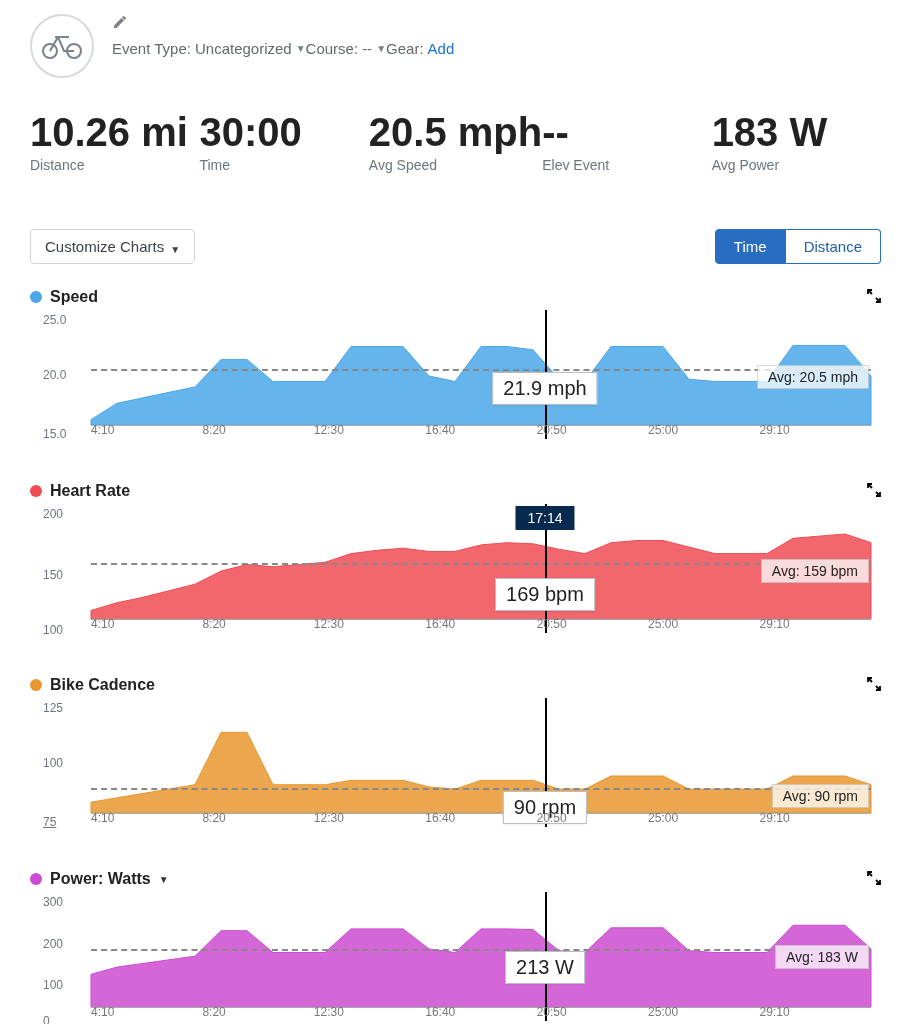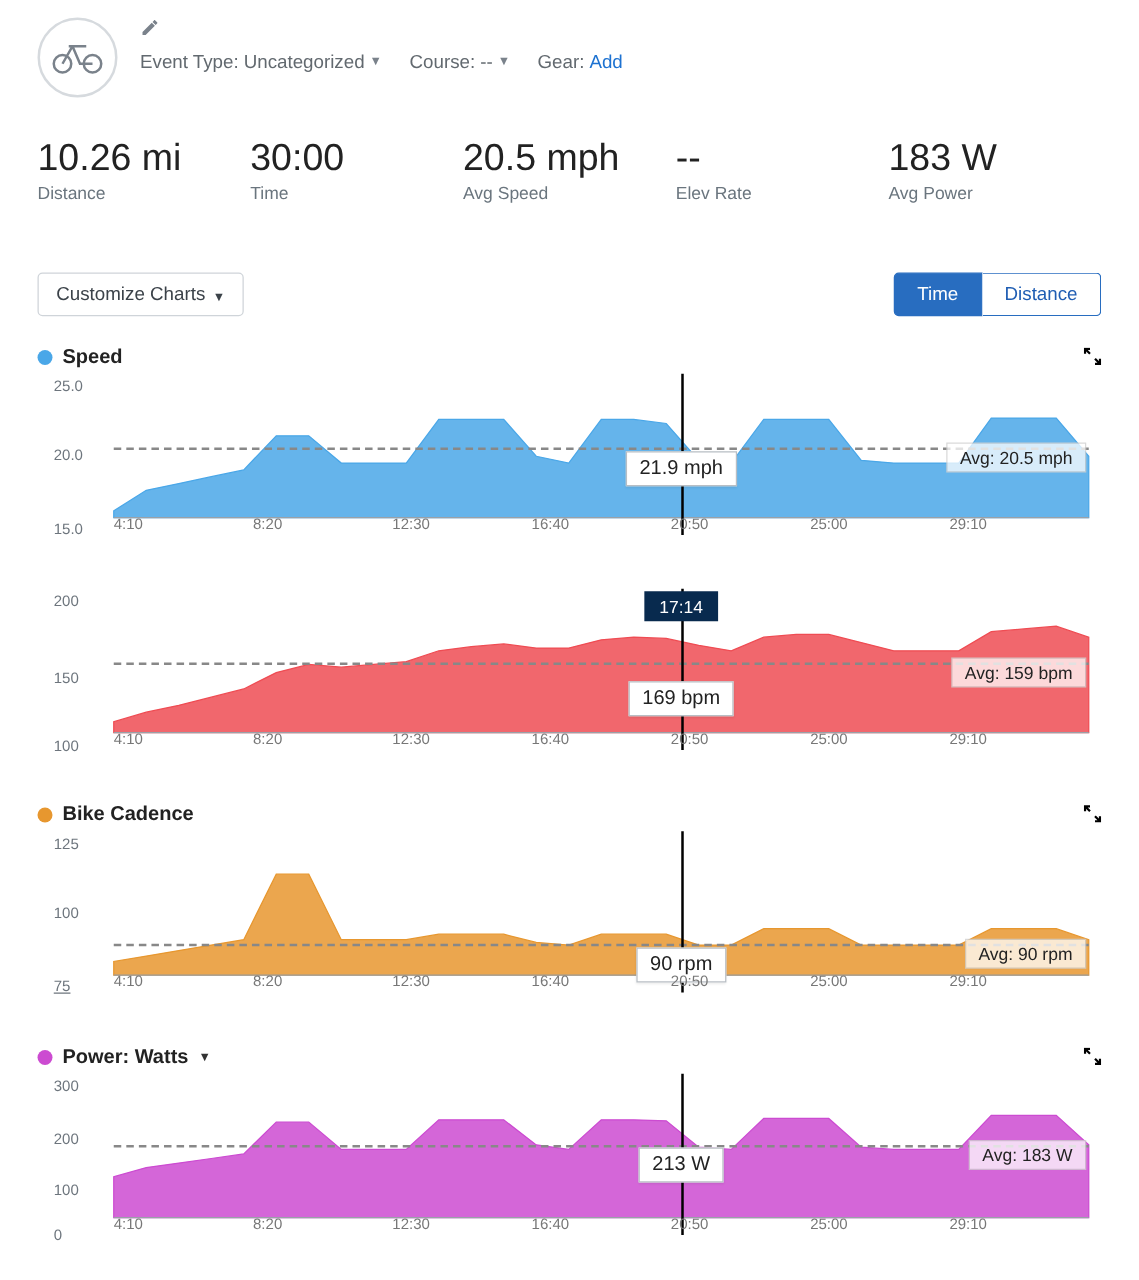"Event Type:" .meta-row { gap: 22px -> none }
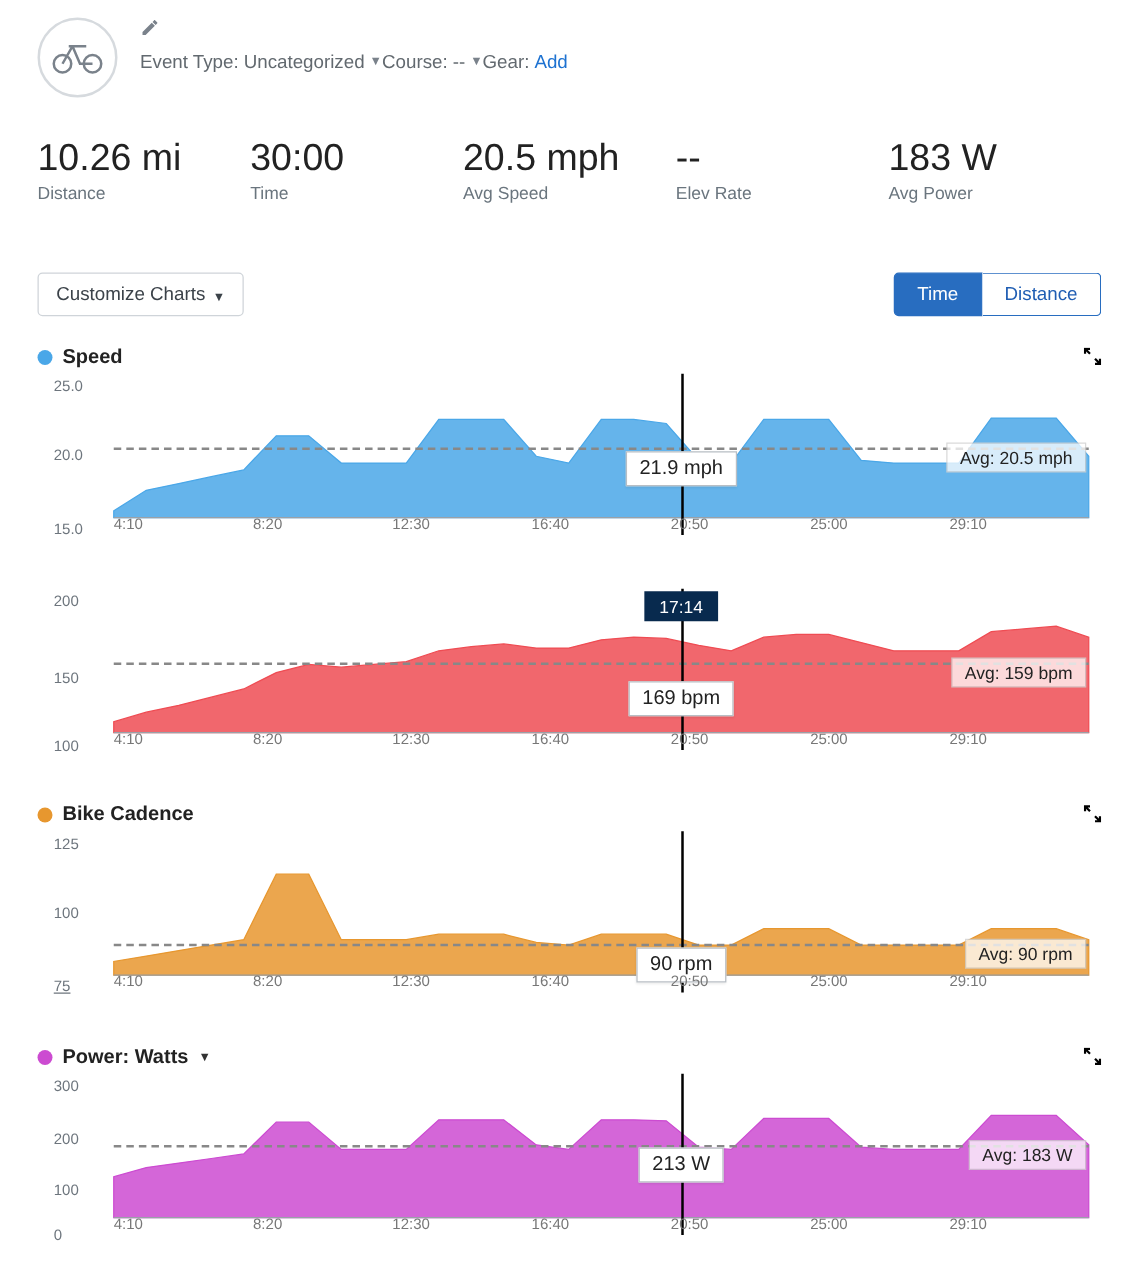"10.26 mi" .stat-value { font-size: 30px -> 40px; font-weight: 400 -> 700 }
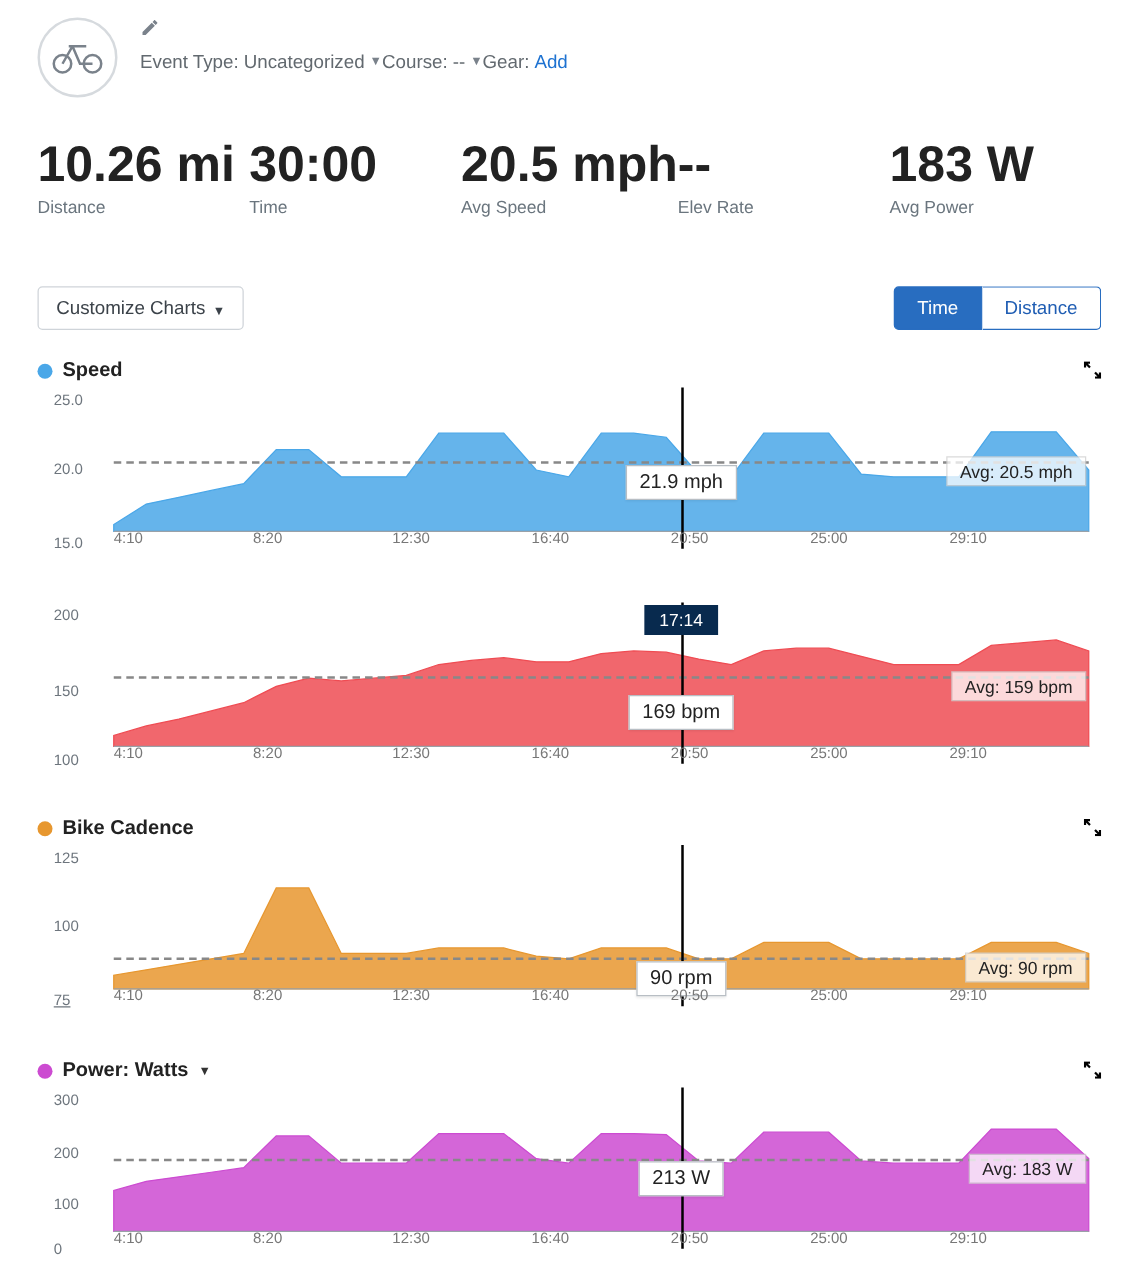"Elev Rate" div.stat-label { text: Rate -> Event }
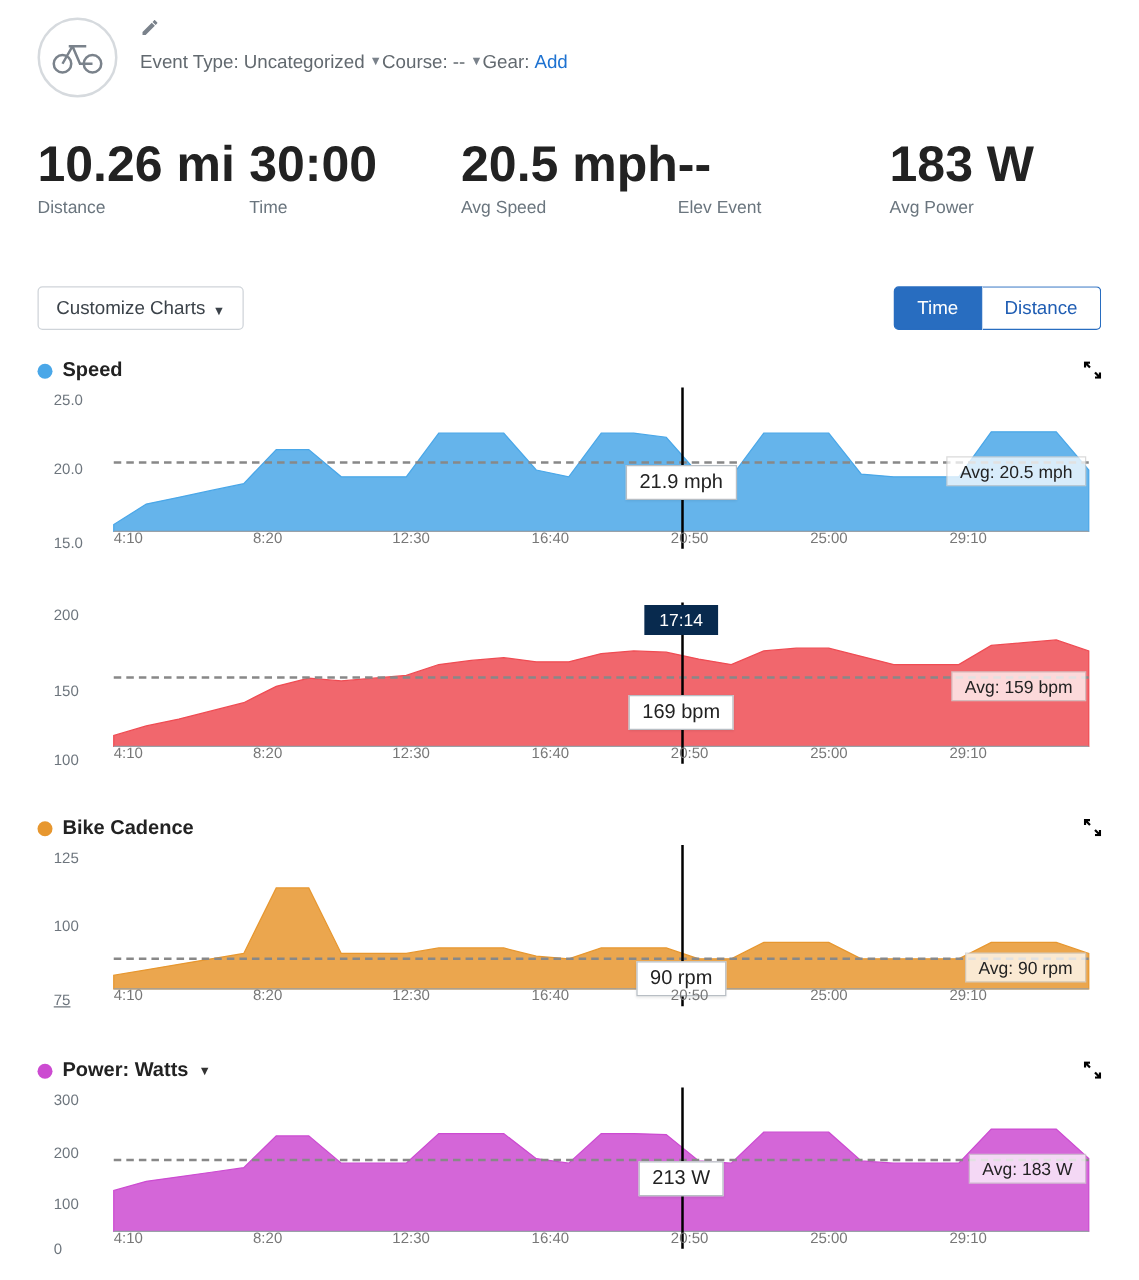"21.9 mph" .tooltip { font-size: 16px -> 20px }
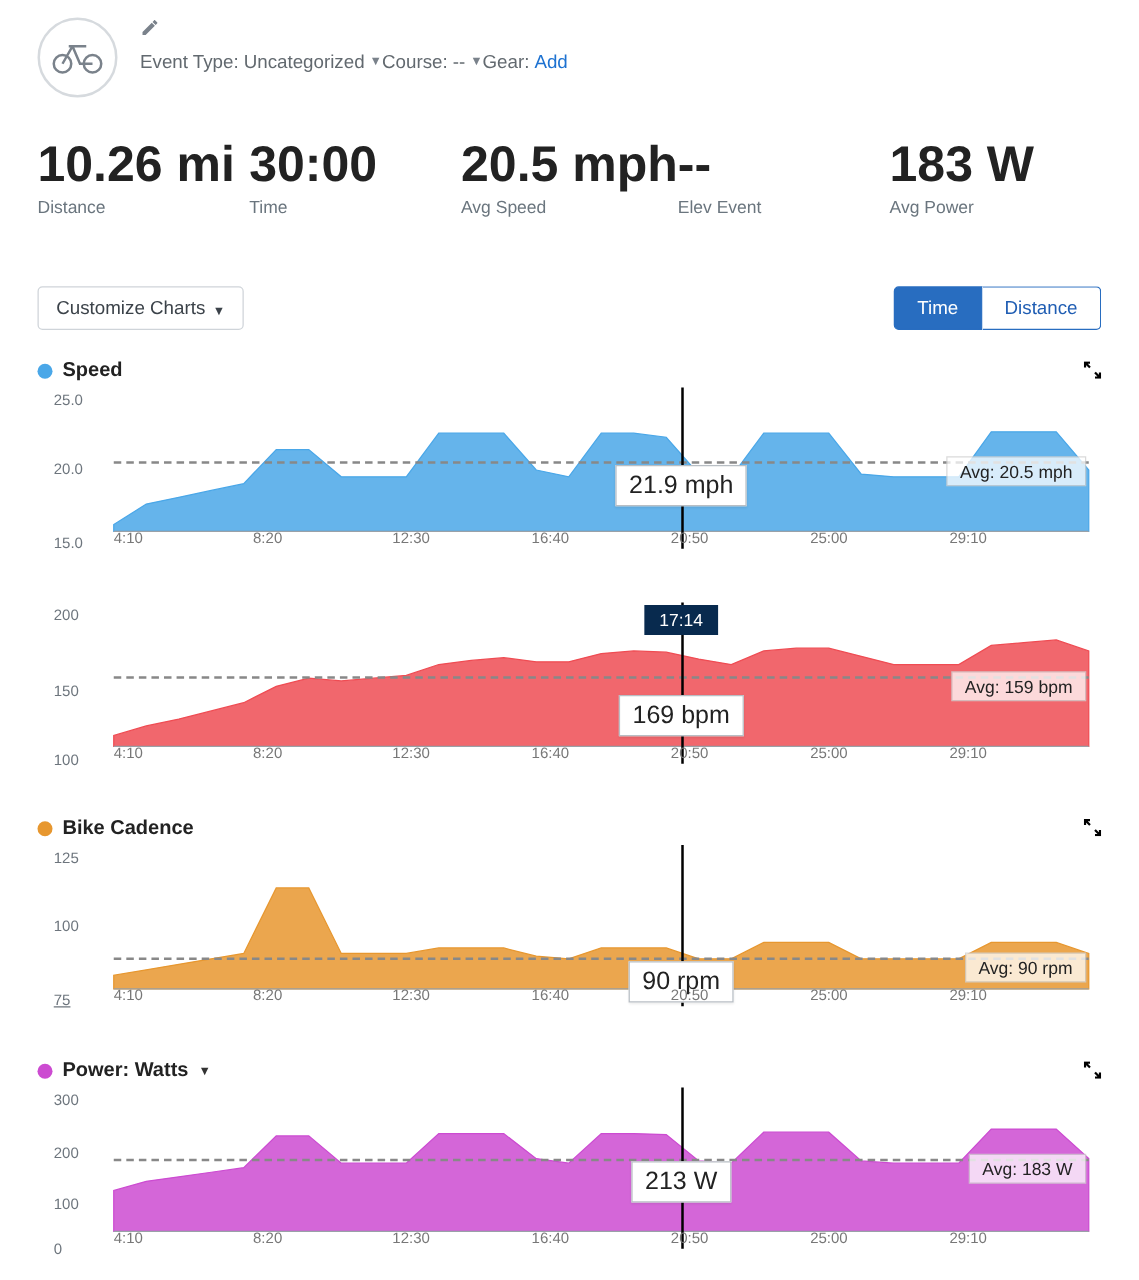"Heart Rate" div.chart-head { html: none -> <div> <div> <span></span> <span>Heart Rate</span> </div> <span><svg> <path></path> </svg></span> </div> }
